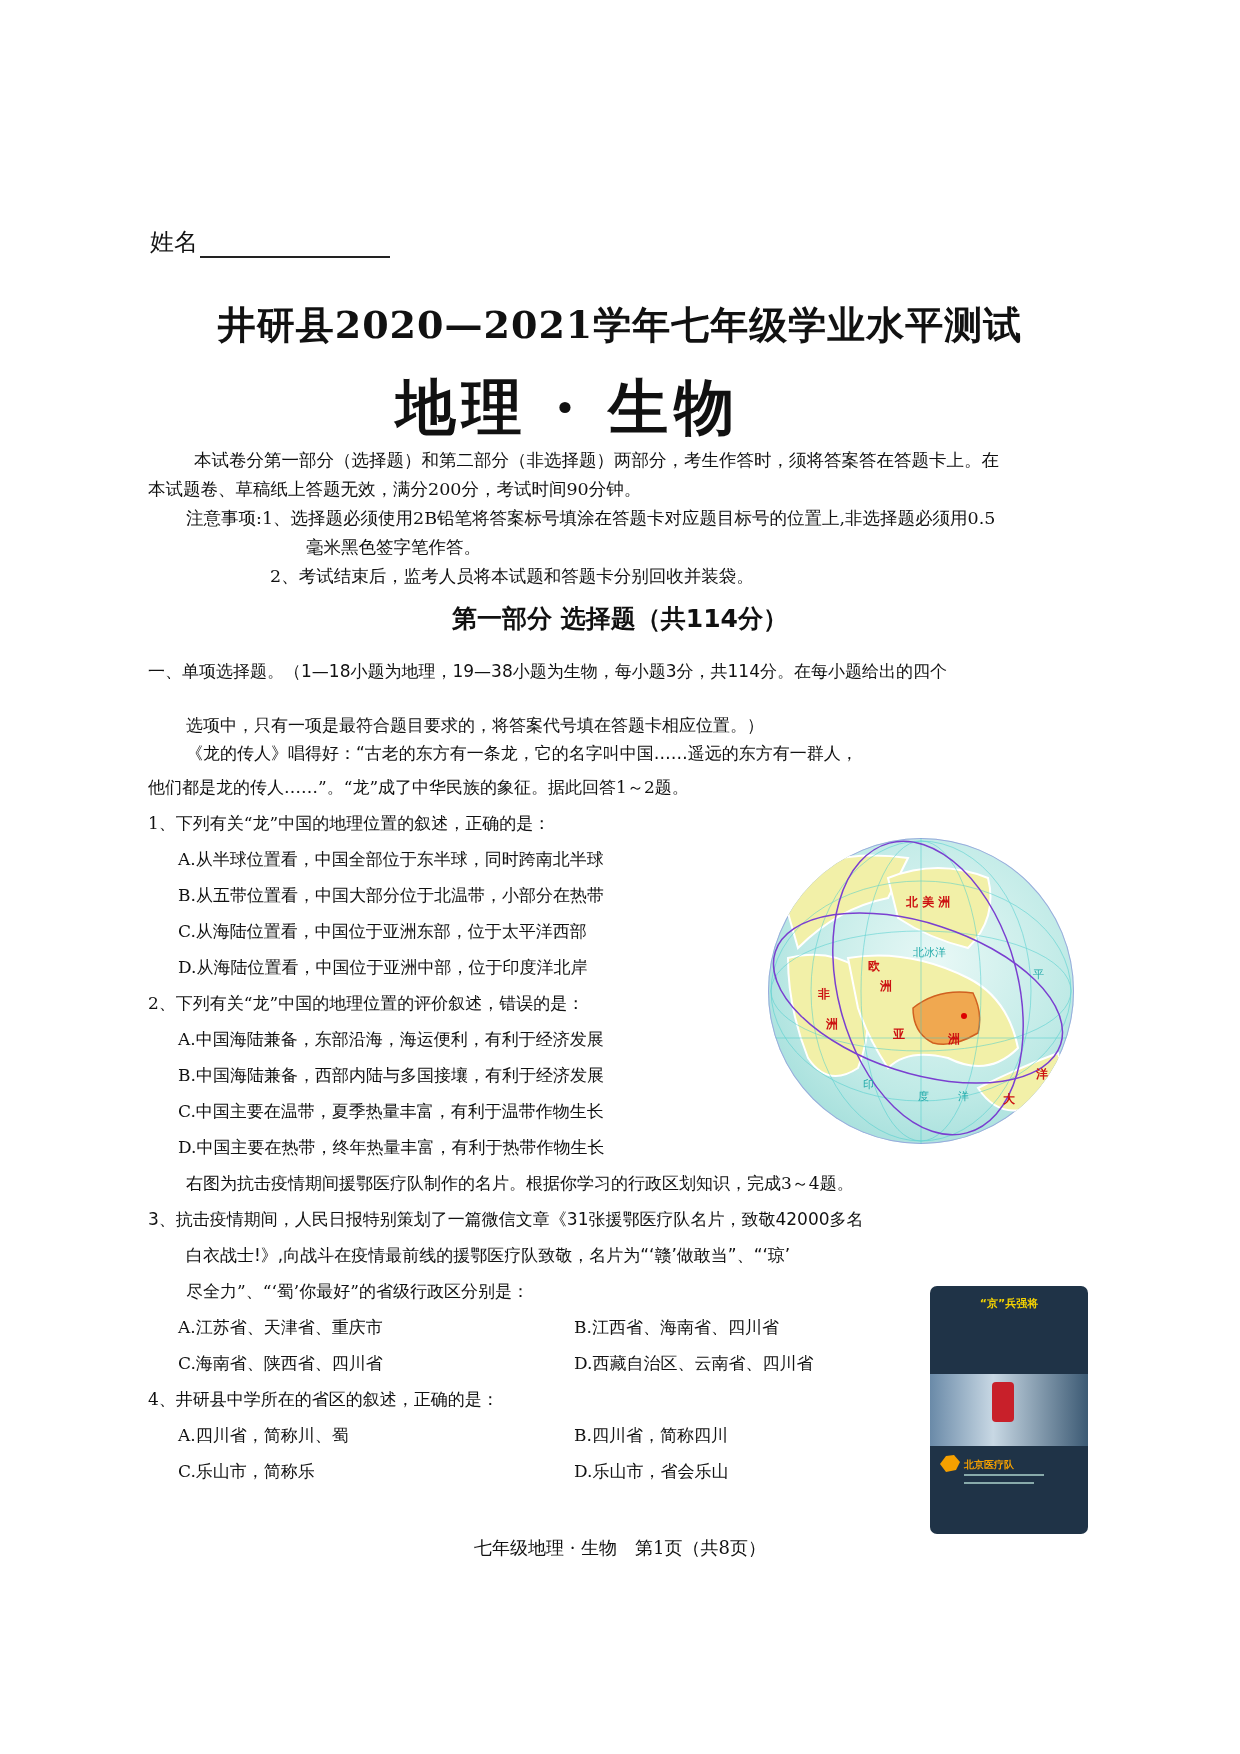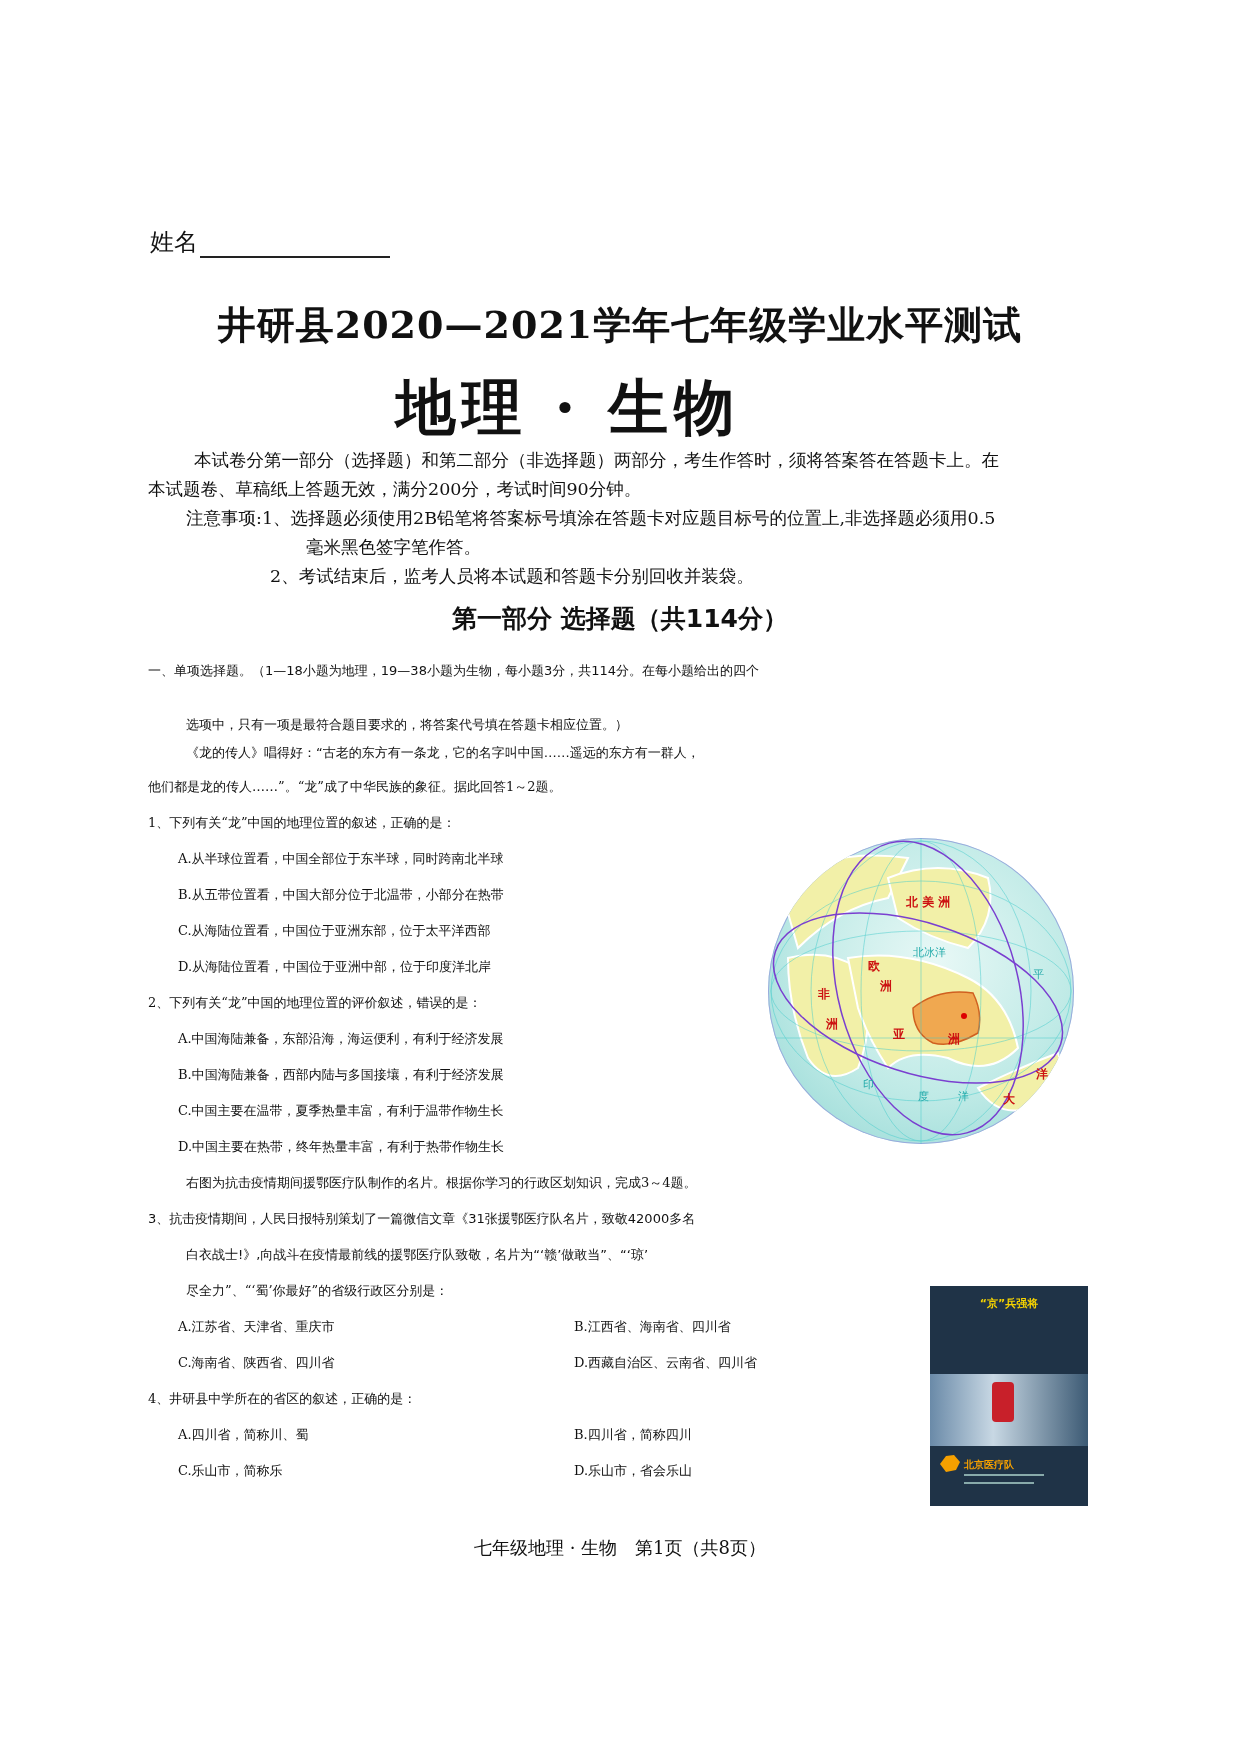"一、单项选择题。（1—18小题为地理，19—38小题为生物，每小题3分，共114" .q { font-size: 13px -> 17px }
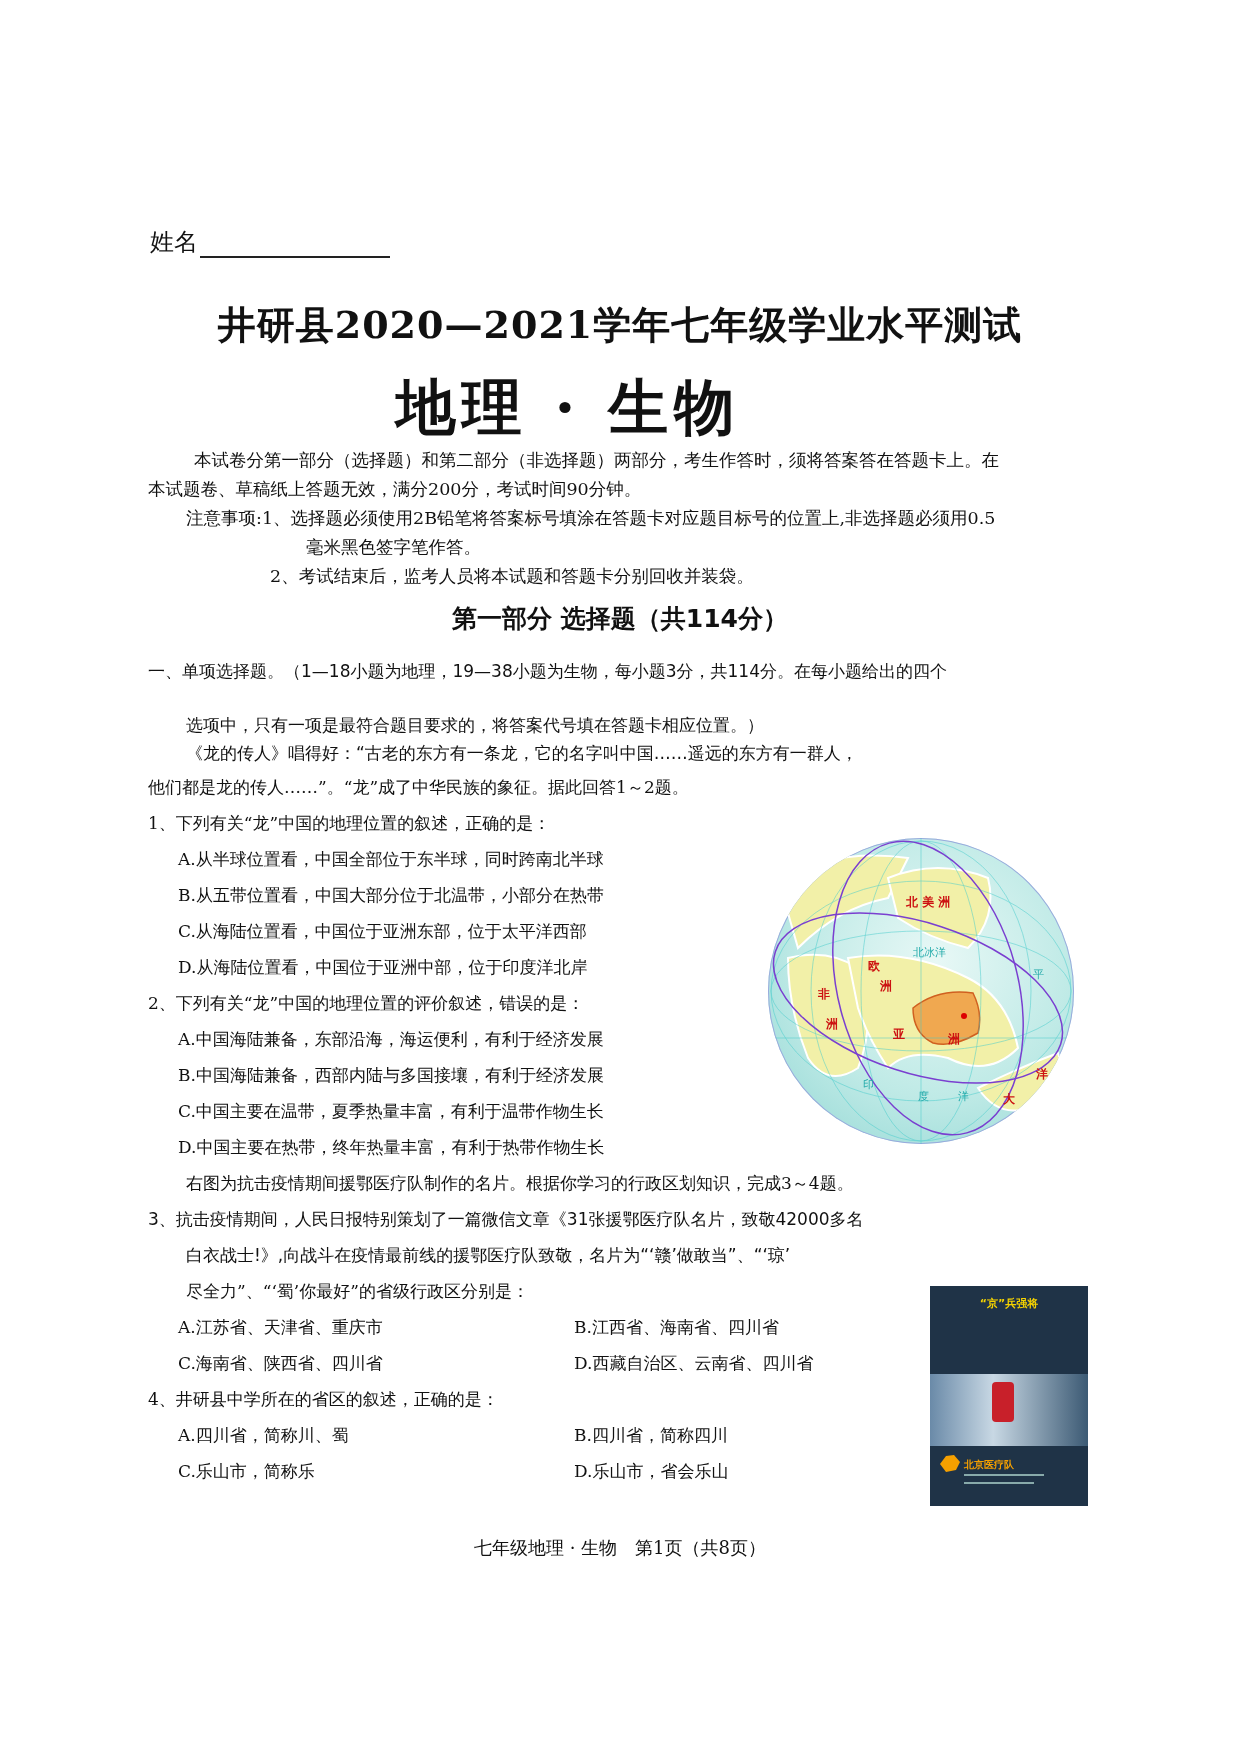"“京”兵强将" .card { border-radius: none -> 7px; height: 220px -> 248px }
